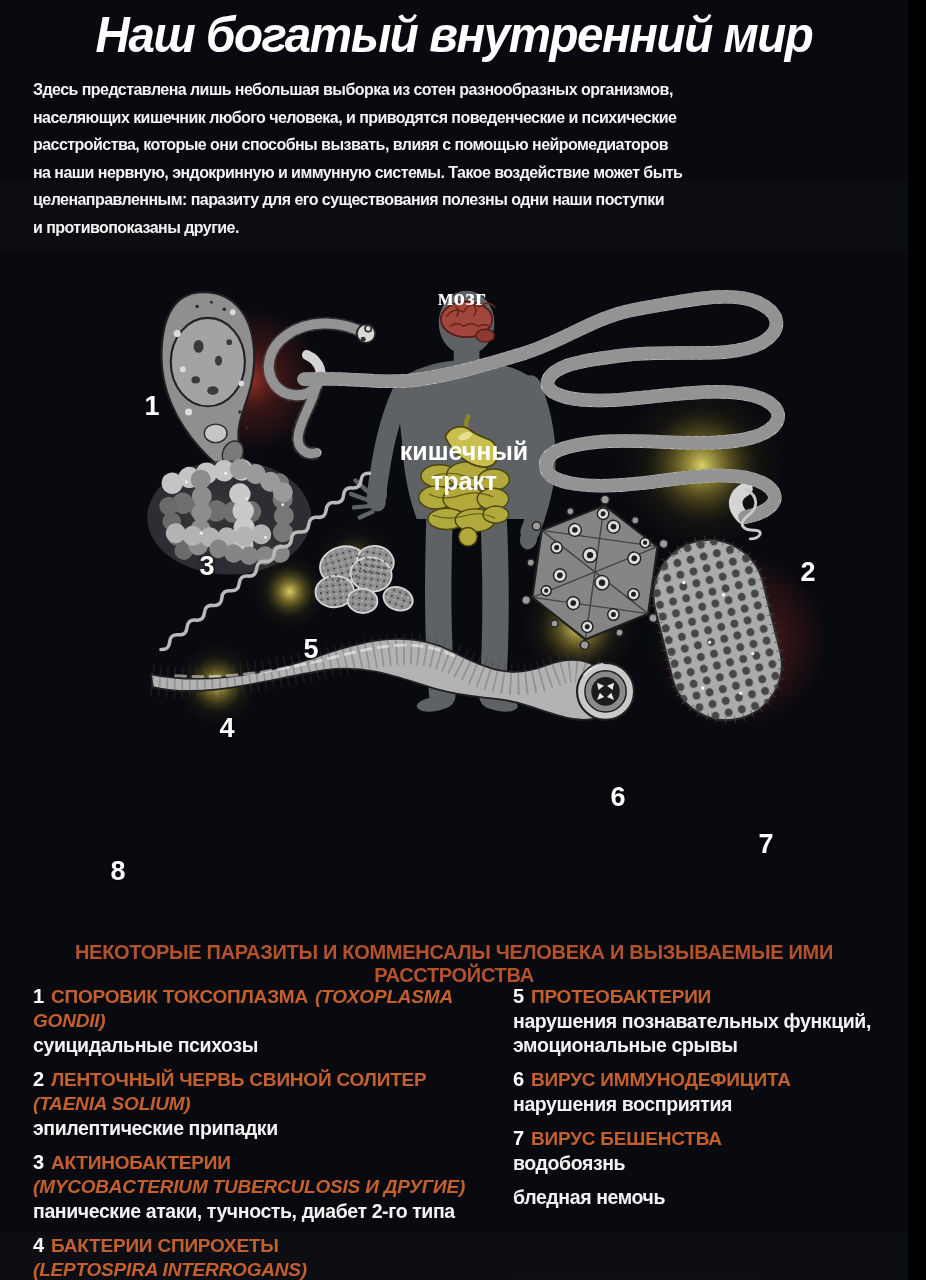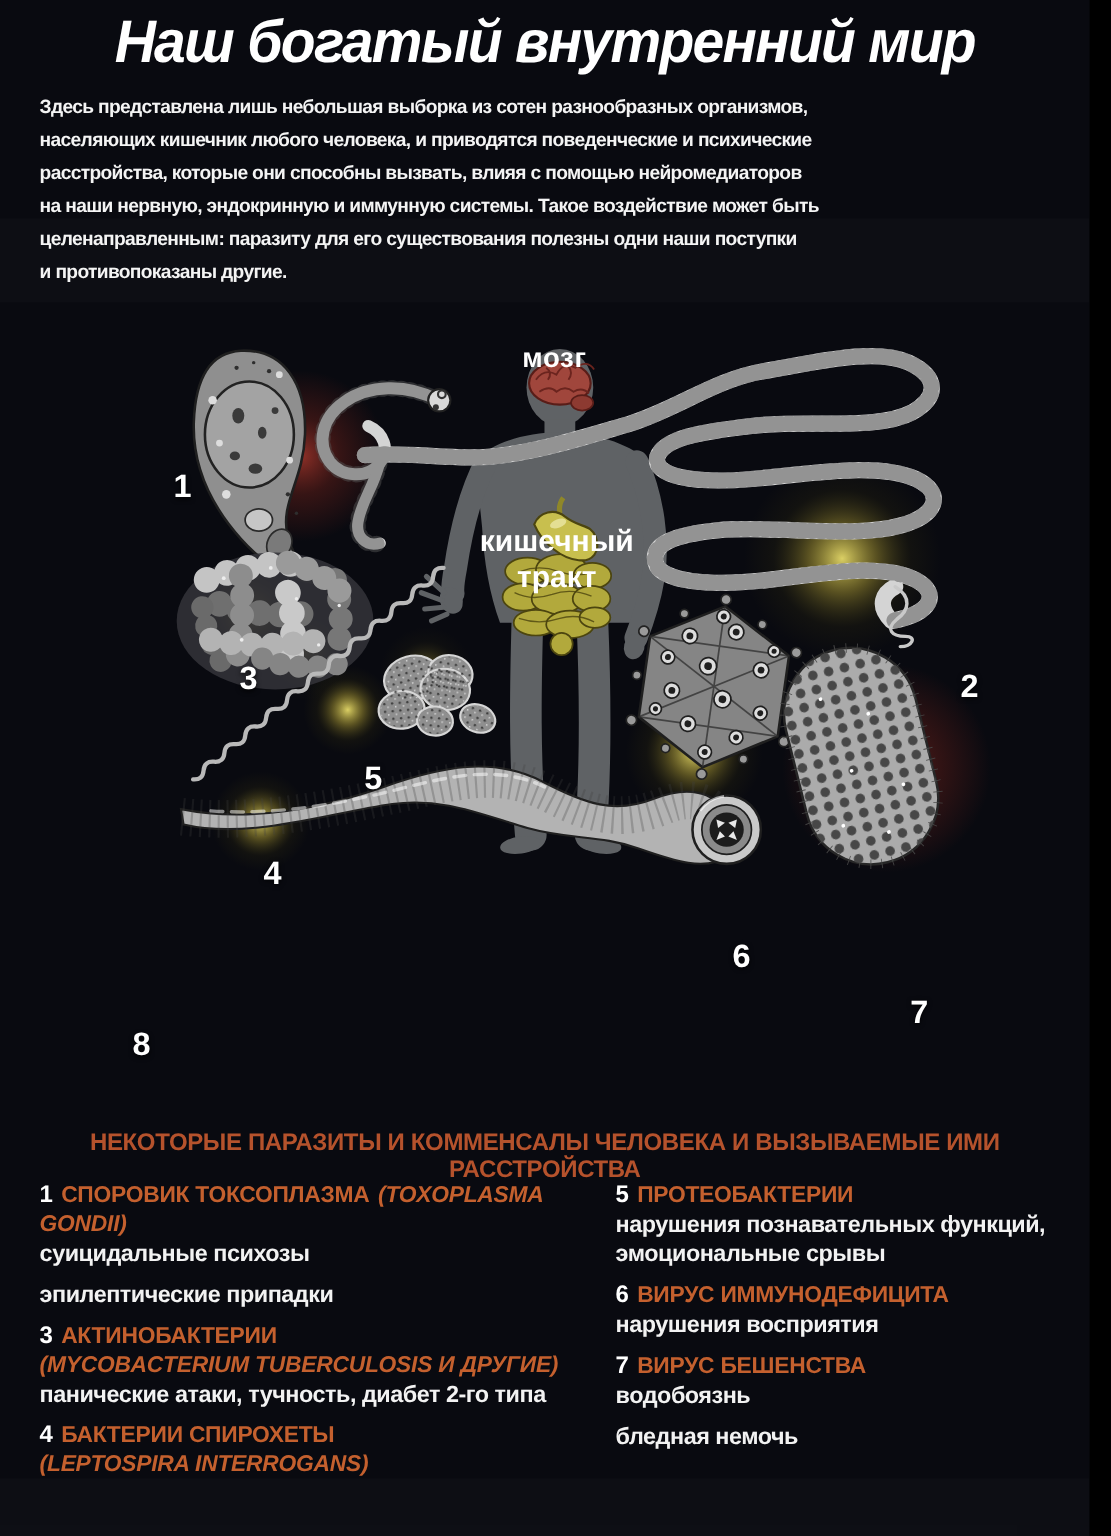"мозг" .brain-label { font-family: none -> Liberation Serif, serif }
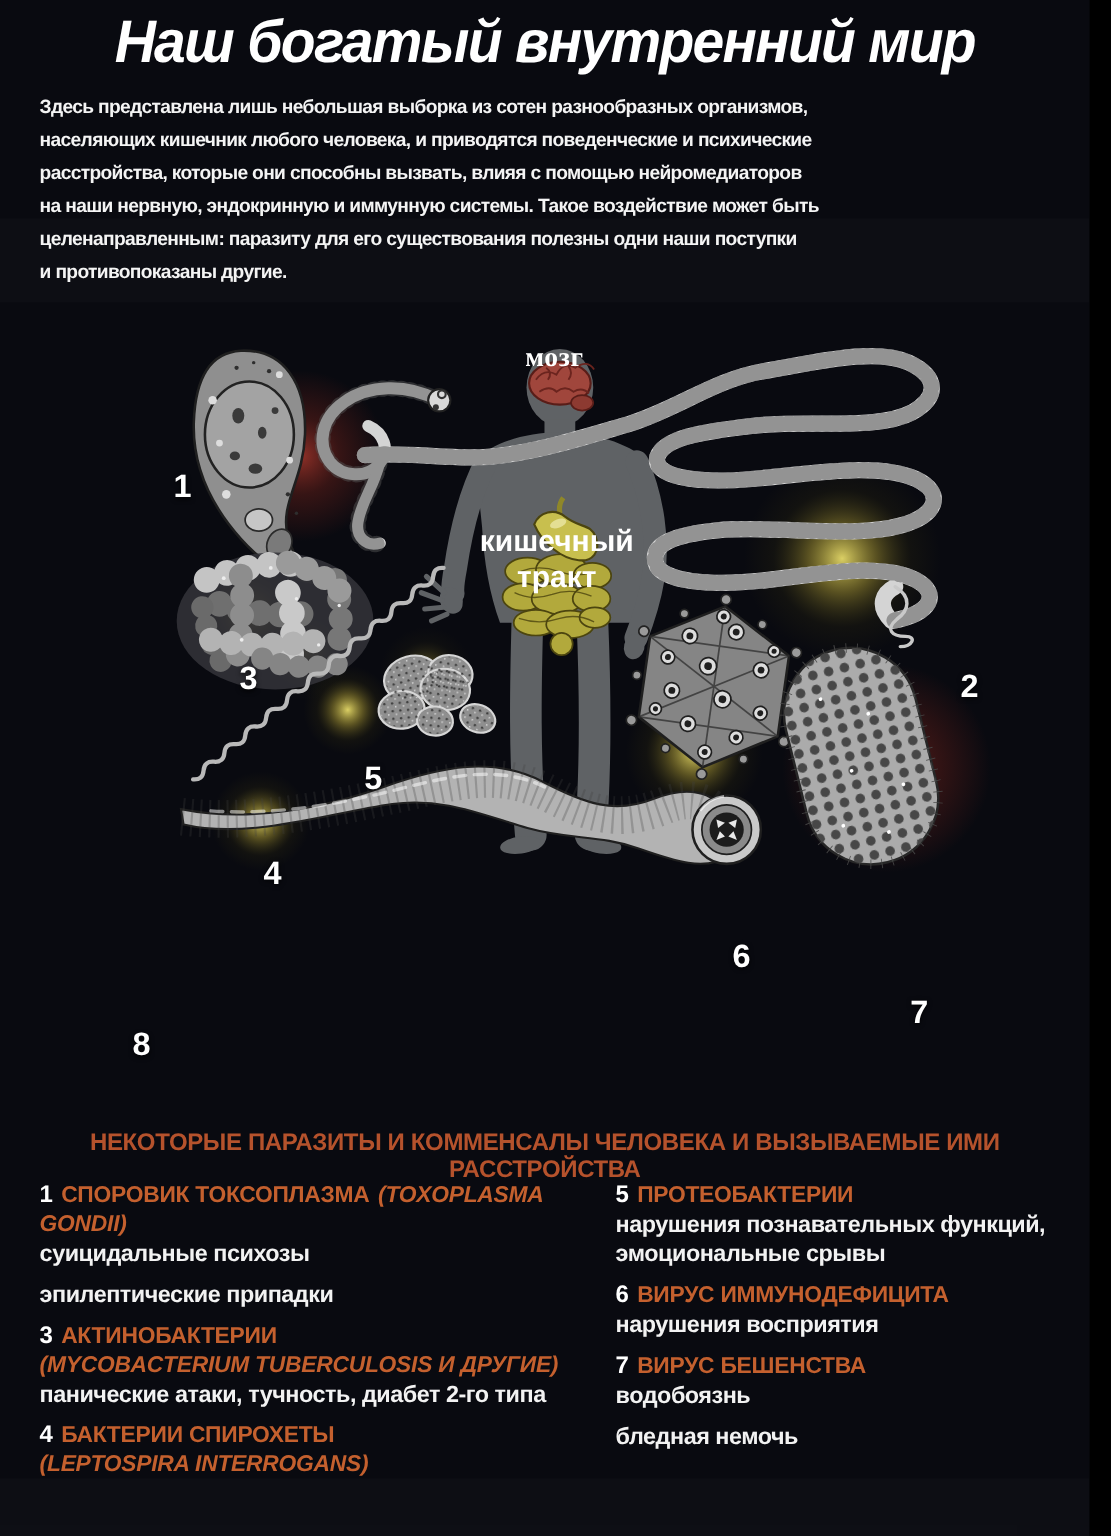"2 ЛЕНТОЧНЫЙ ЧЕРВЬ СВИНОЙ СОЛИТЕР" div.entry-head { html: none -> <div> <span>2</span><span>ЛЕНТОЧНЫЙ ЧЕРВЬ СВИНОЙ СОЛИТЕР</span> <span>(TAENIA SOLIUM)</span> </div> }
